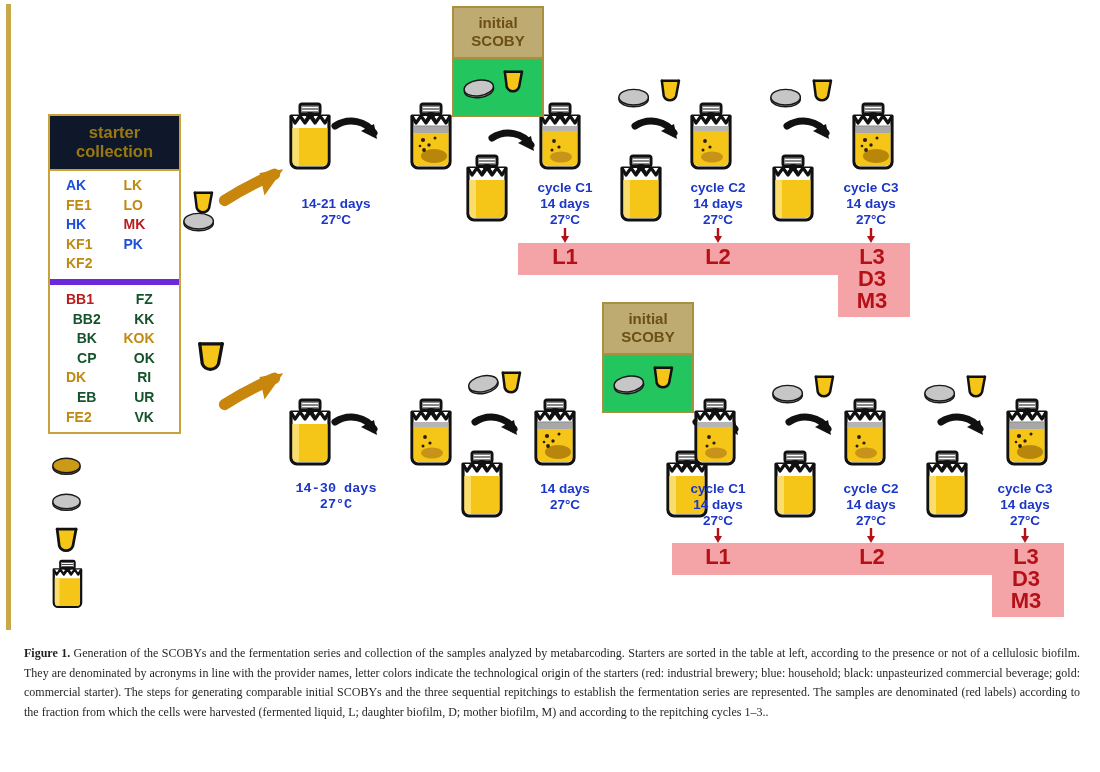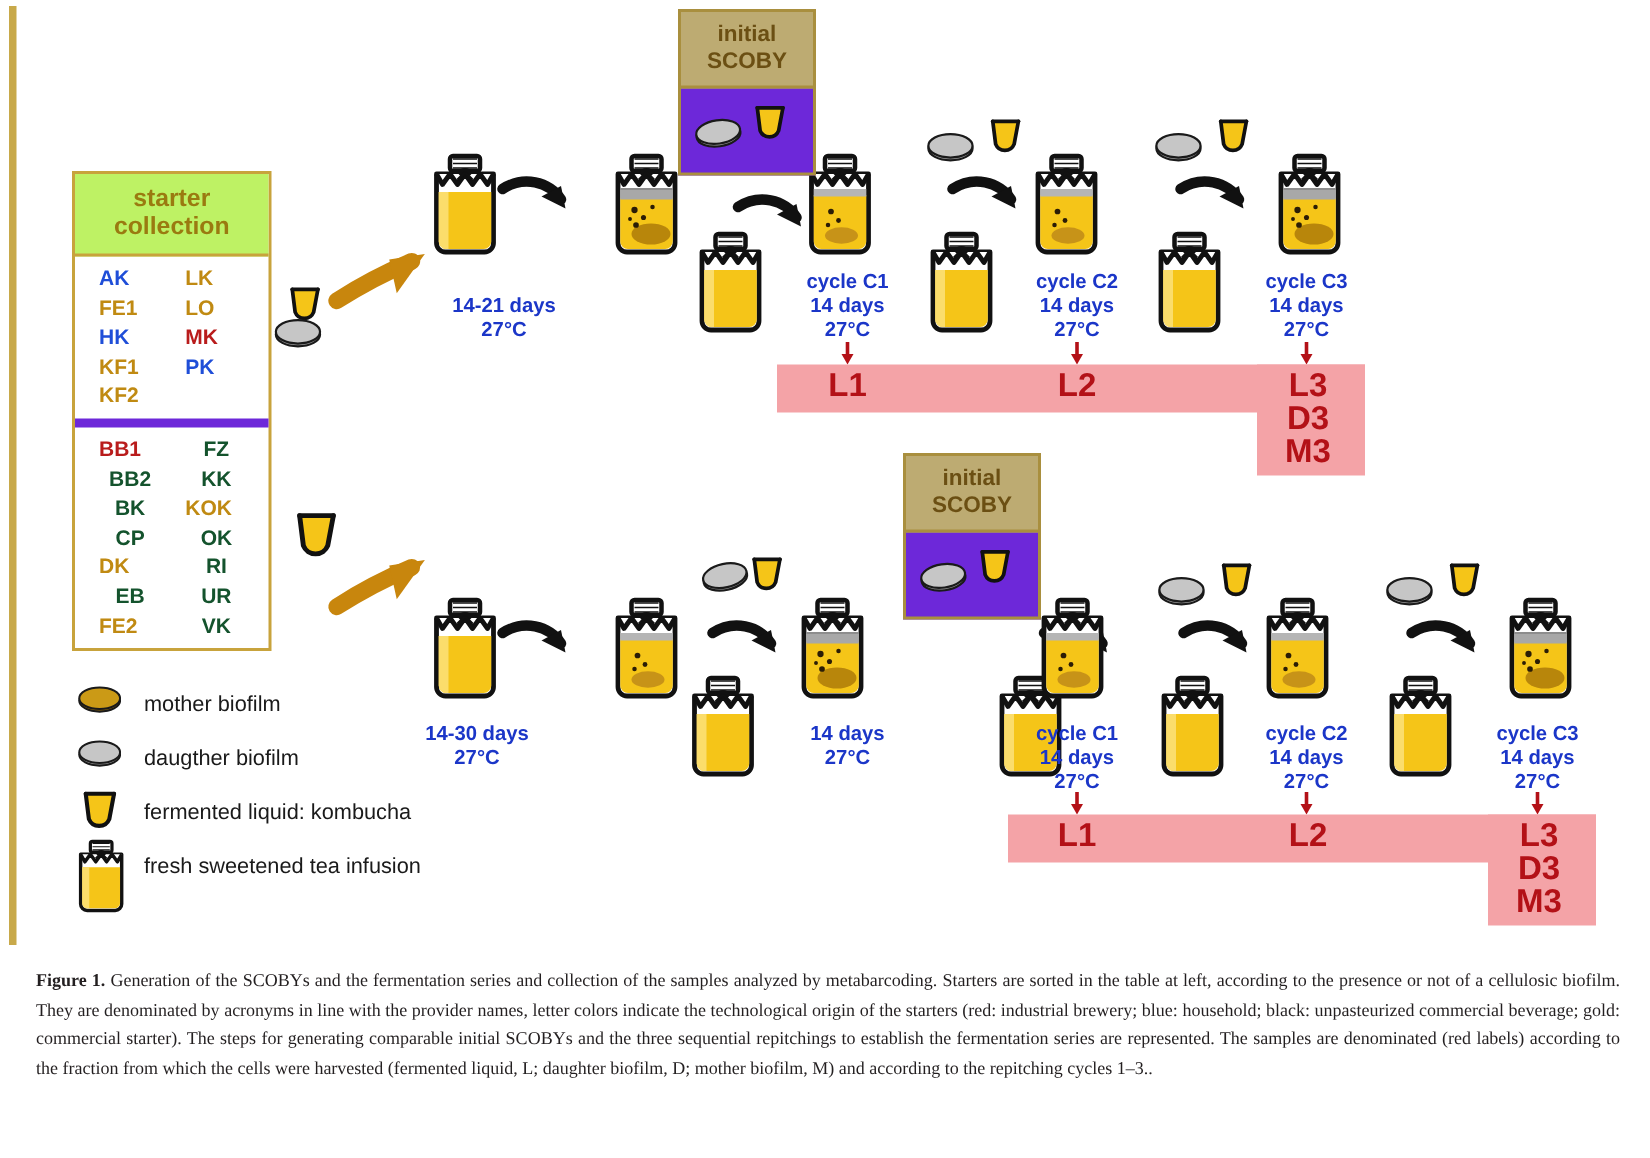"initial SCOBY" .scoby-box { background: #6d28d9 -> #22c55e }
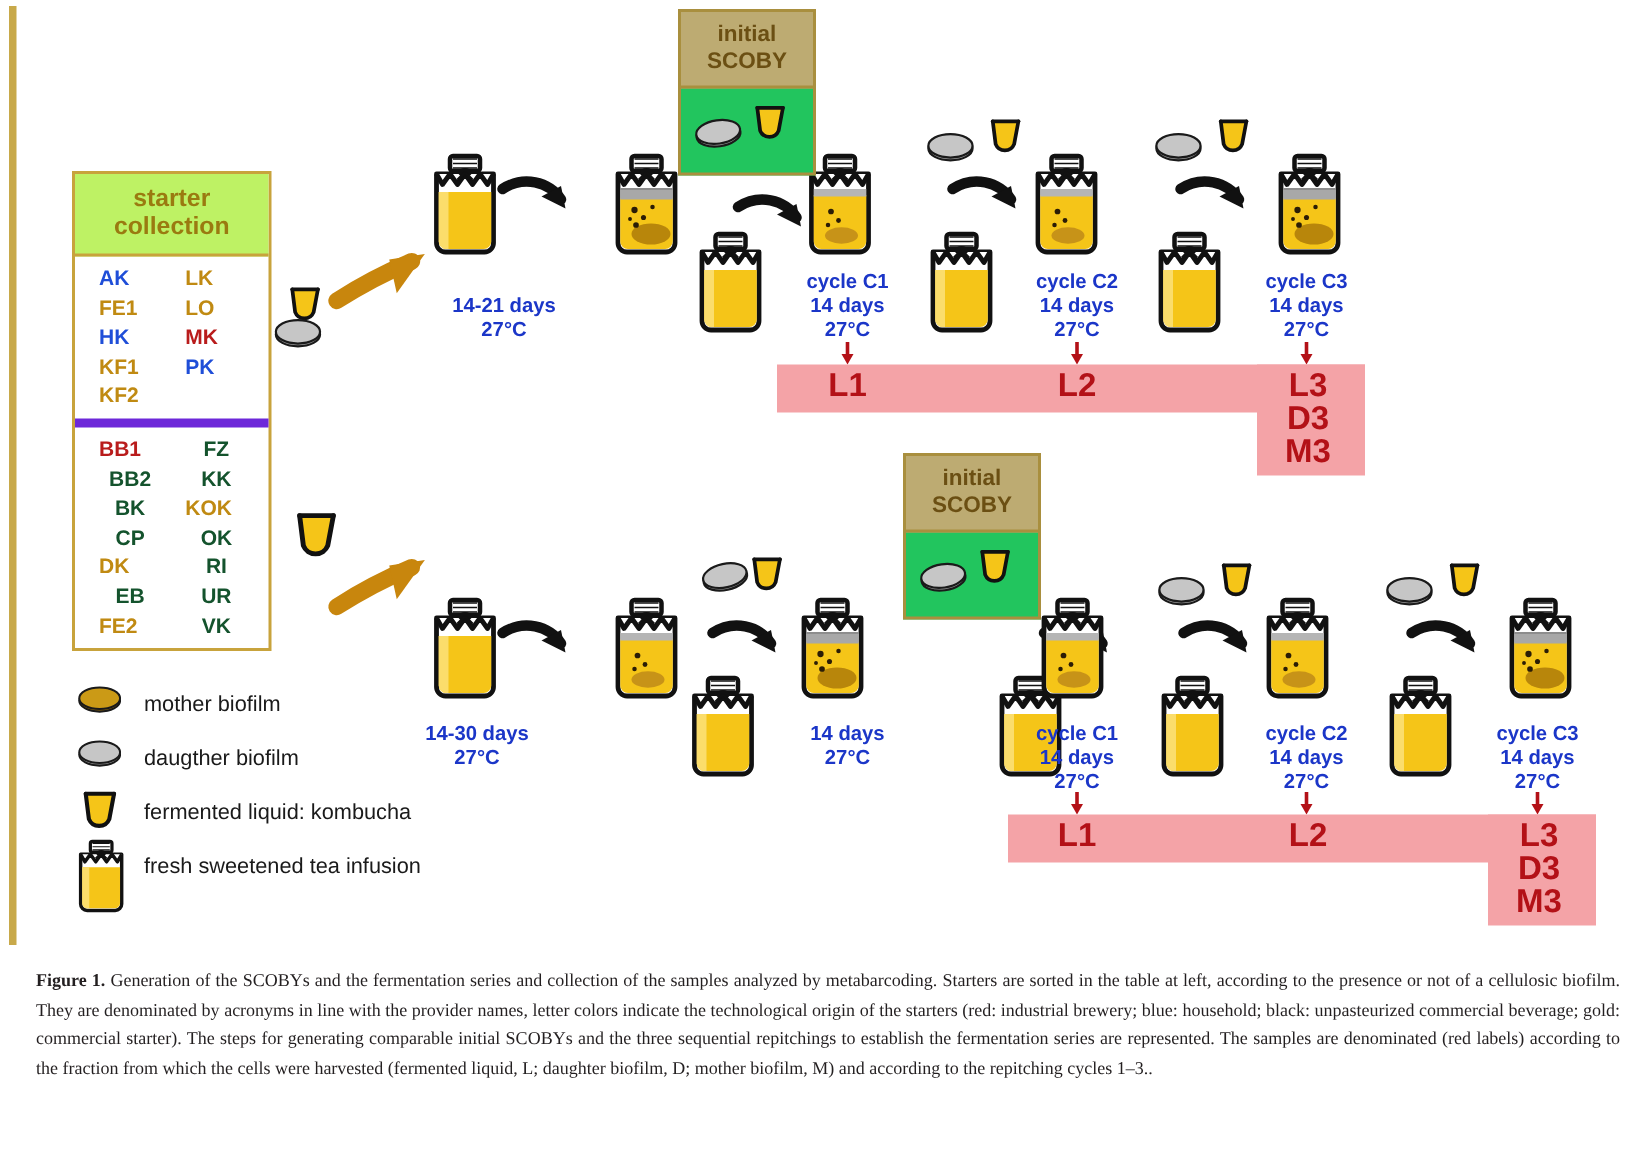"starter collection" .starter-head { background: #bef264 -> #0f172a }
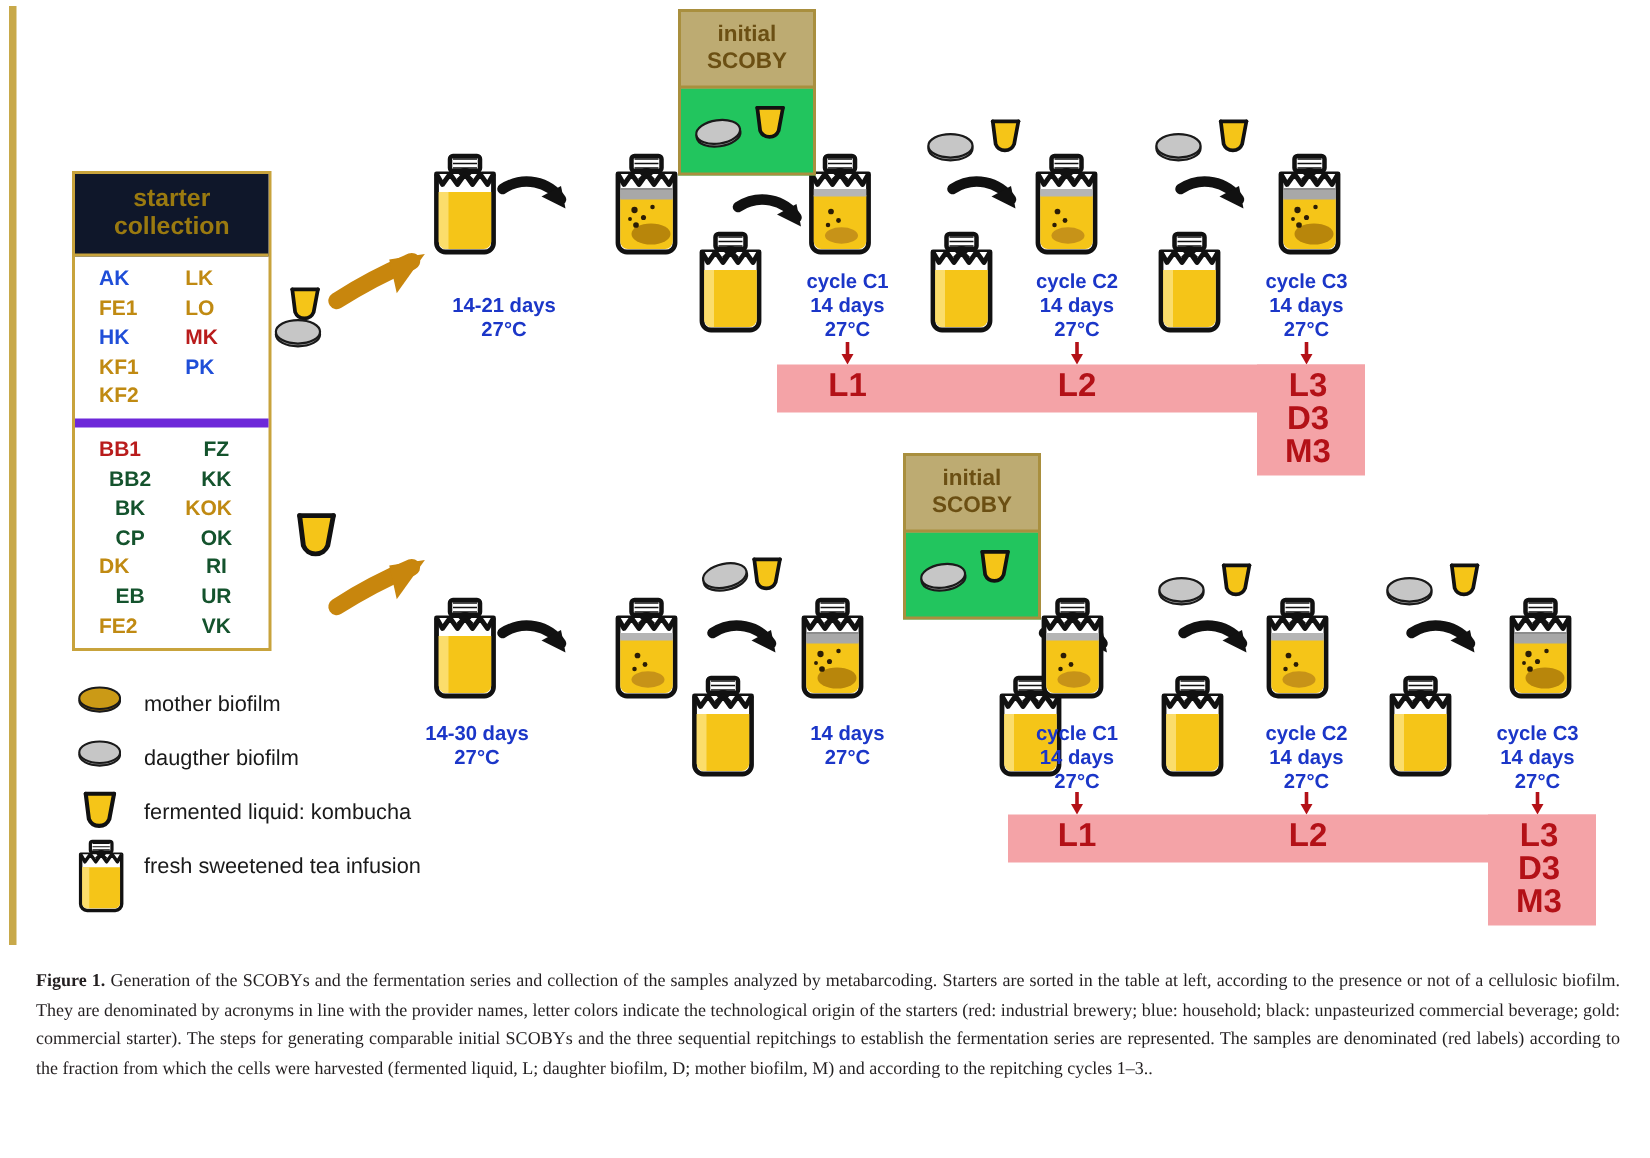"mother biofilm" div.legend { html: <div> <div> <div></div> <div>mother biofilm</div> </div> <div> <div></div> <div>daugther biofilm</div> </div> <div> <div></div> <div>fermented liquid: kombucha</div> </div> <div> <div></div> <div>fresh sweetened tea infusion</div> </div> </div> -> none }
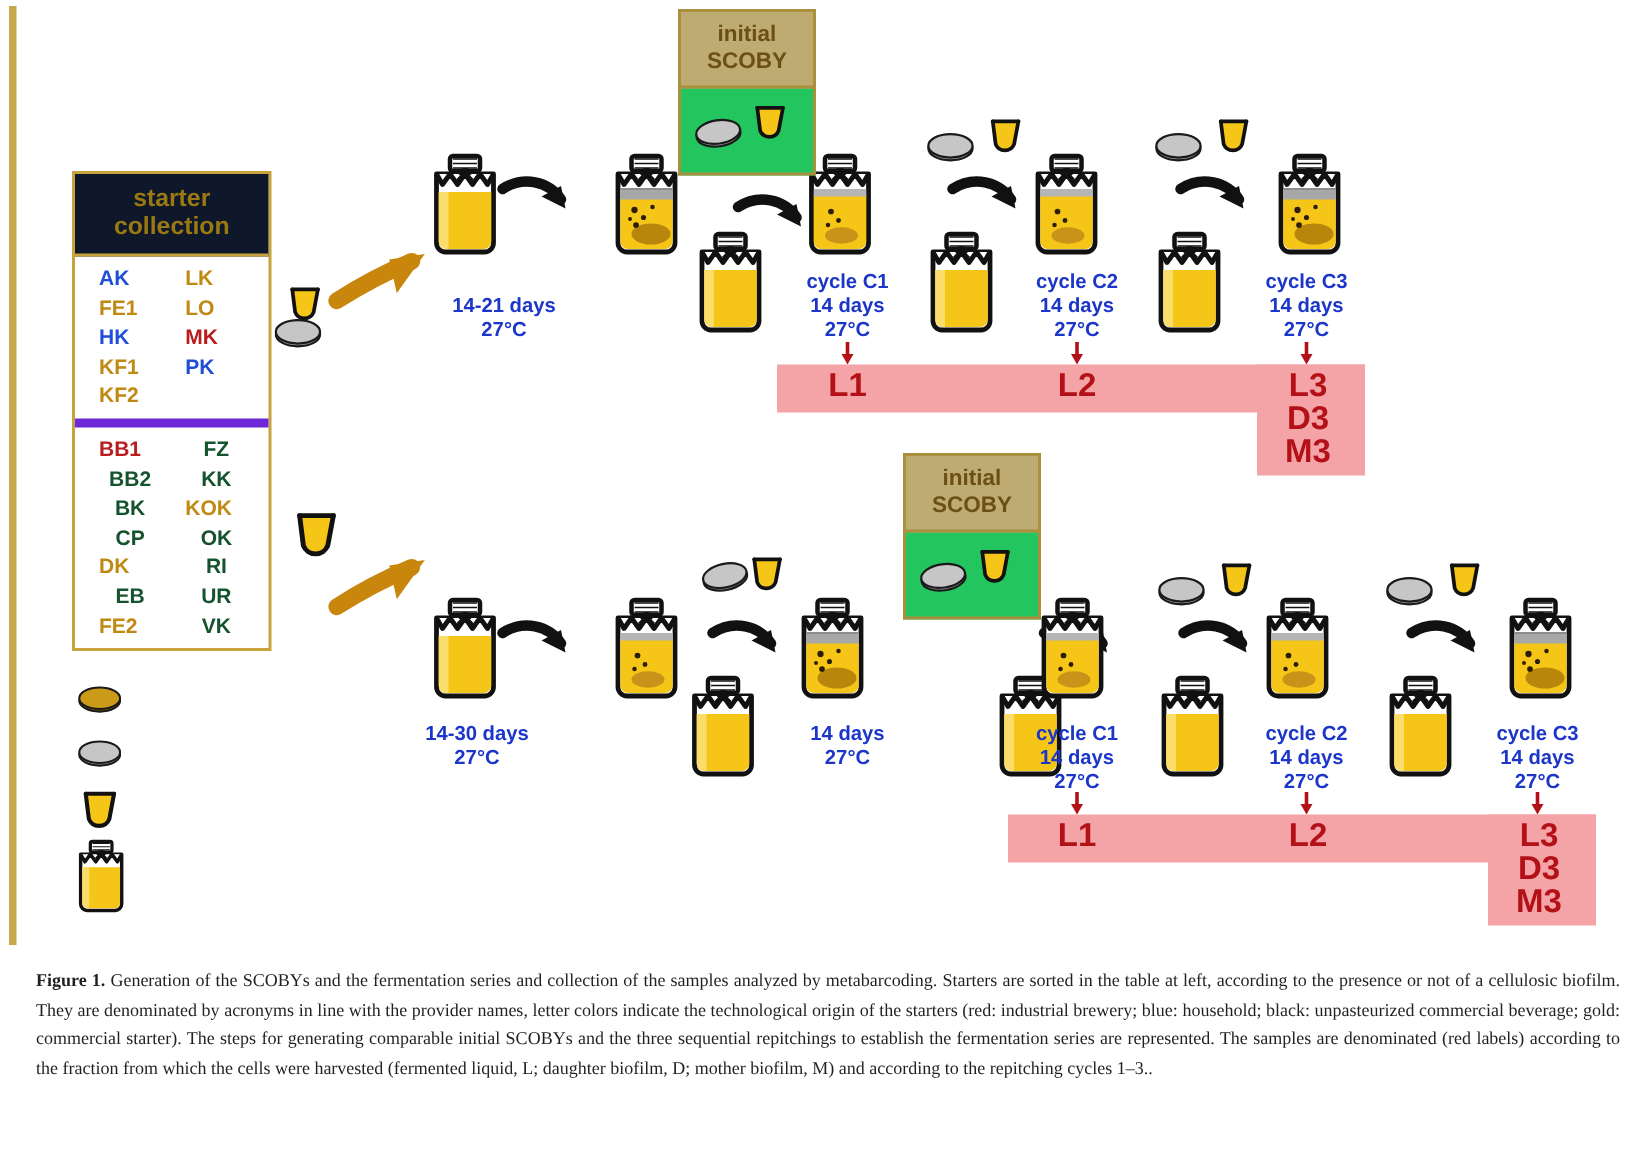"14-30 days" div.cap { font-family: none -> Liberation Mono, monospace; left: 258px -> 276px }
